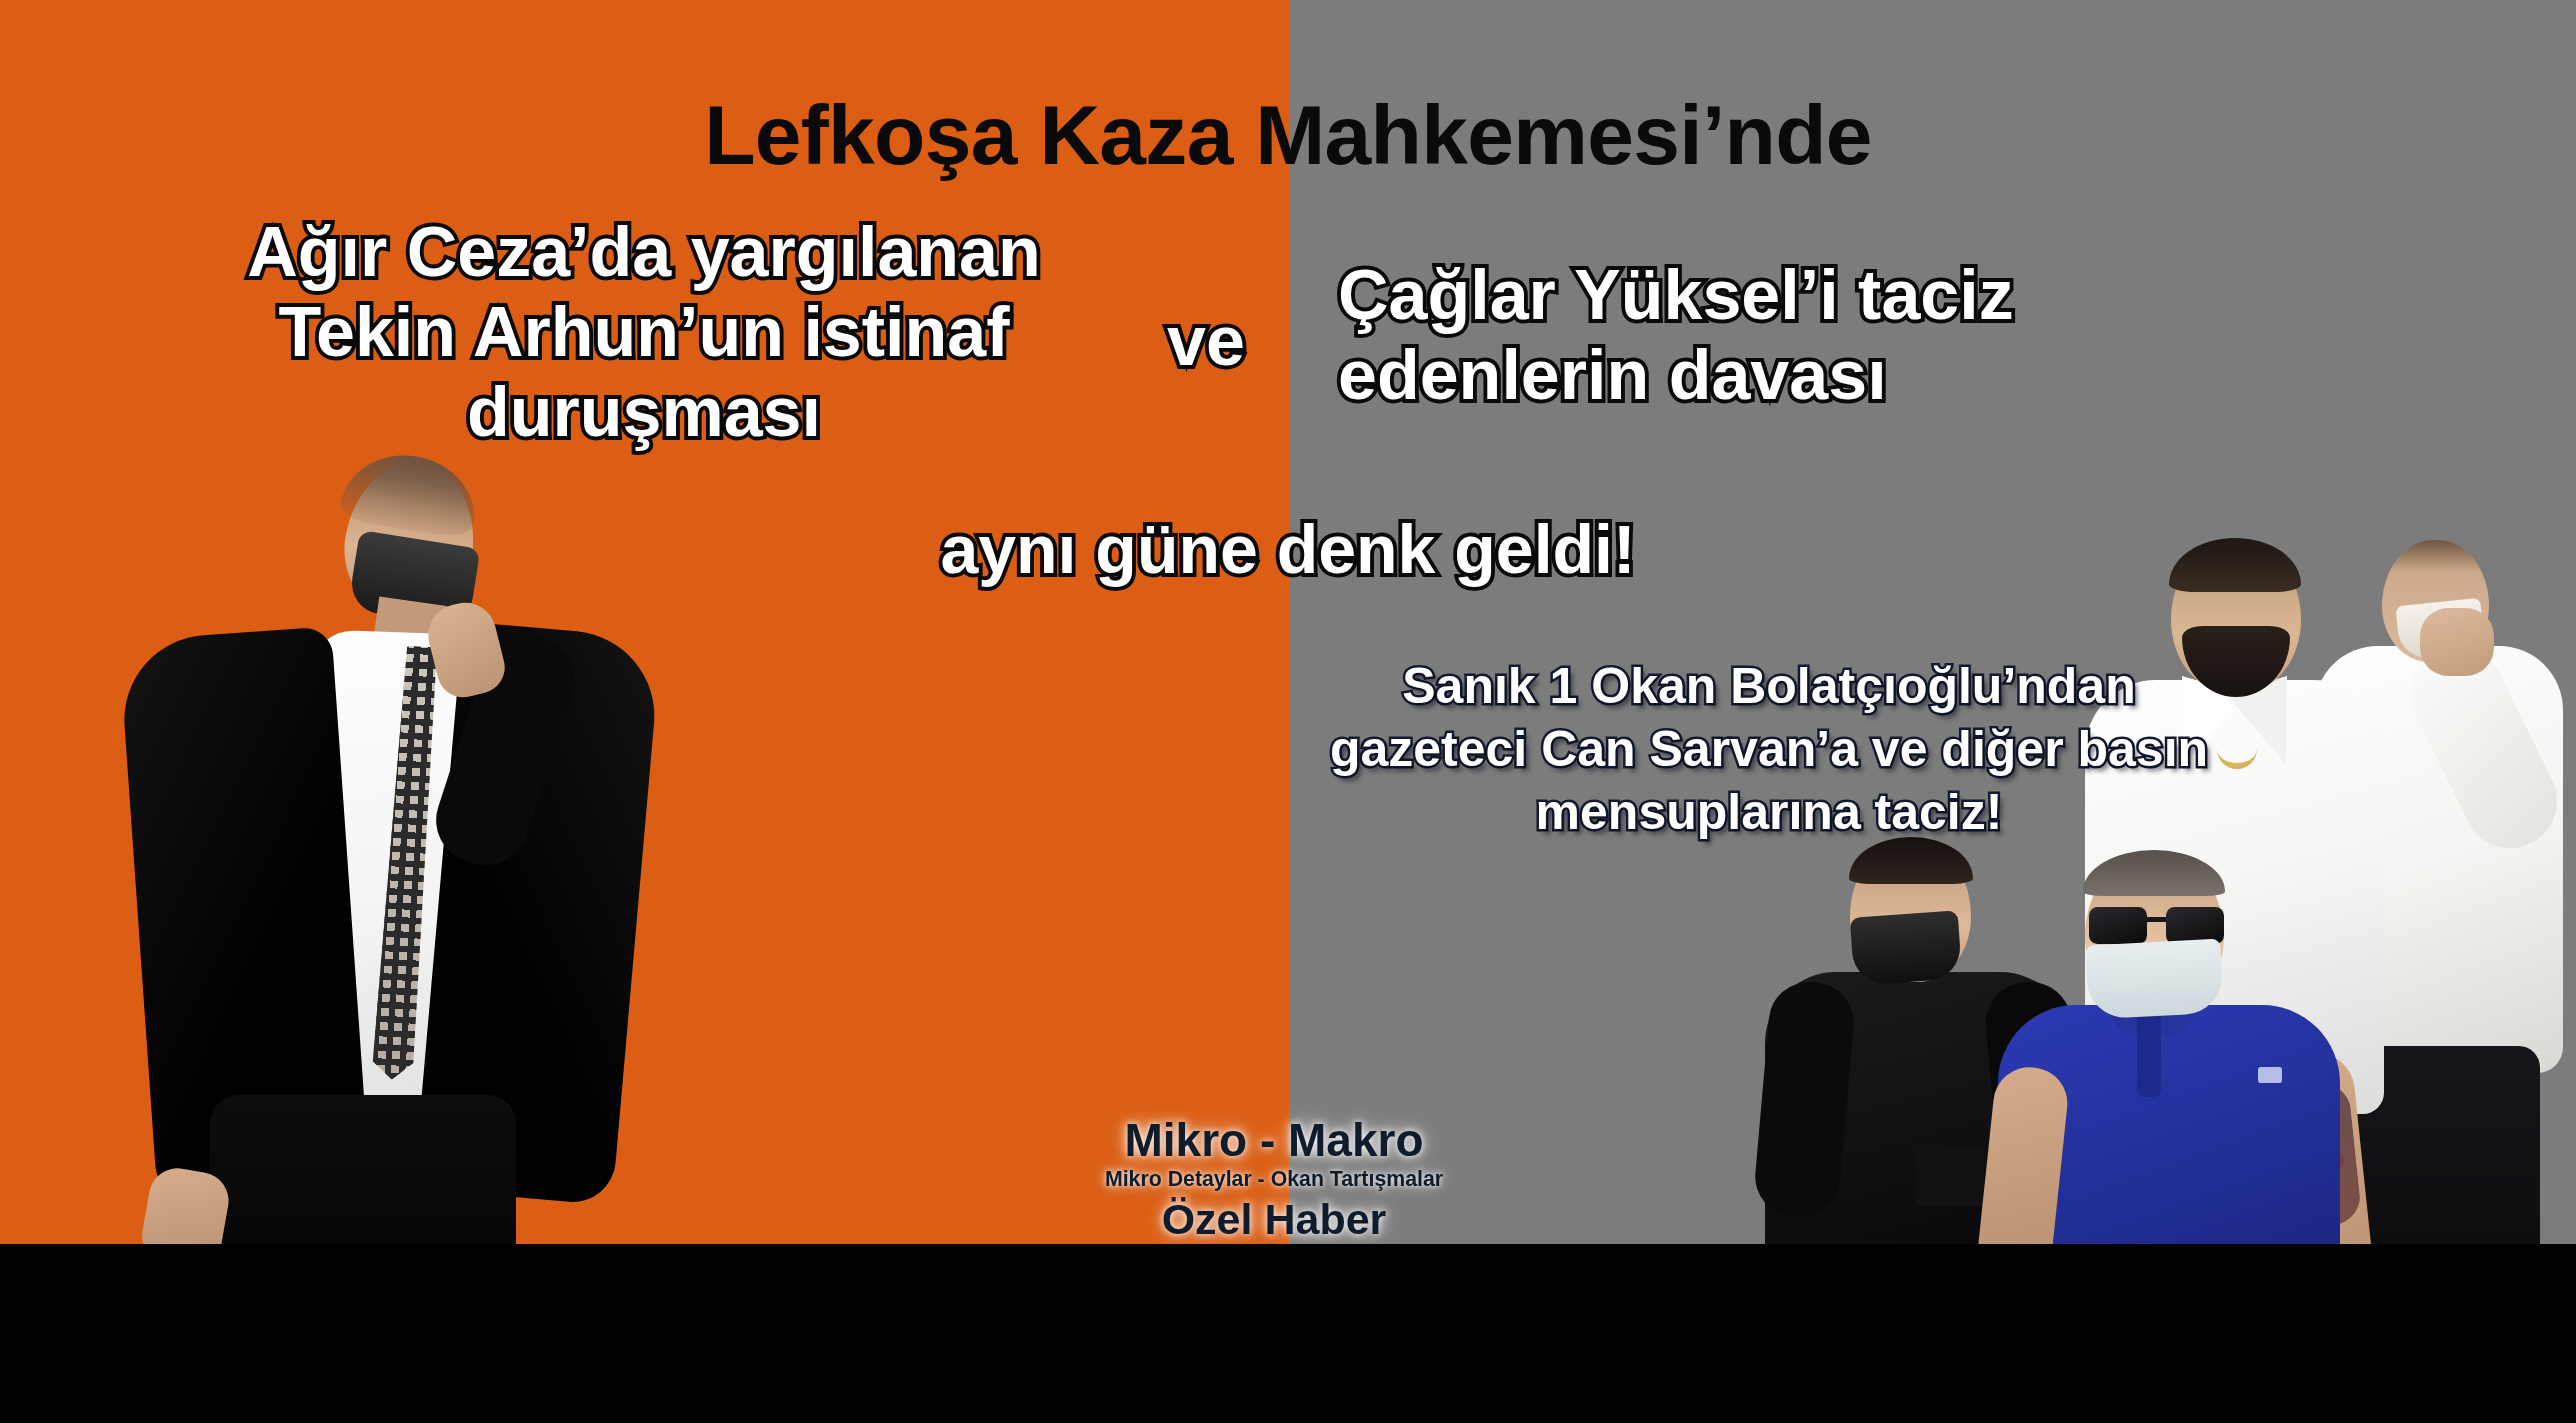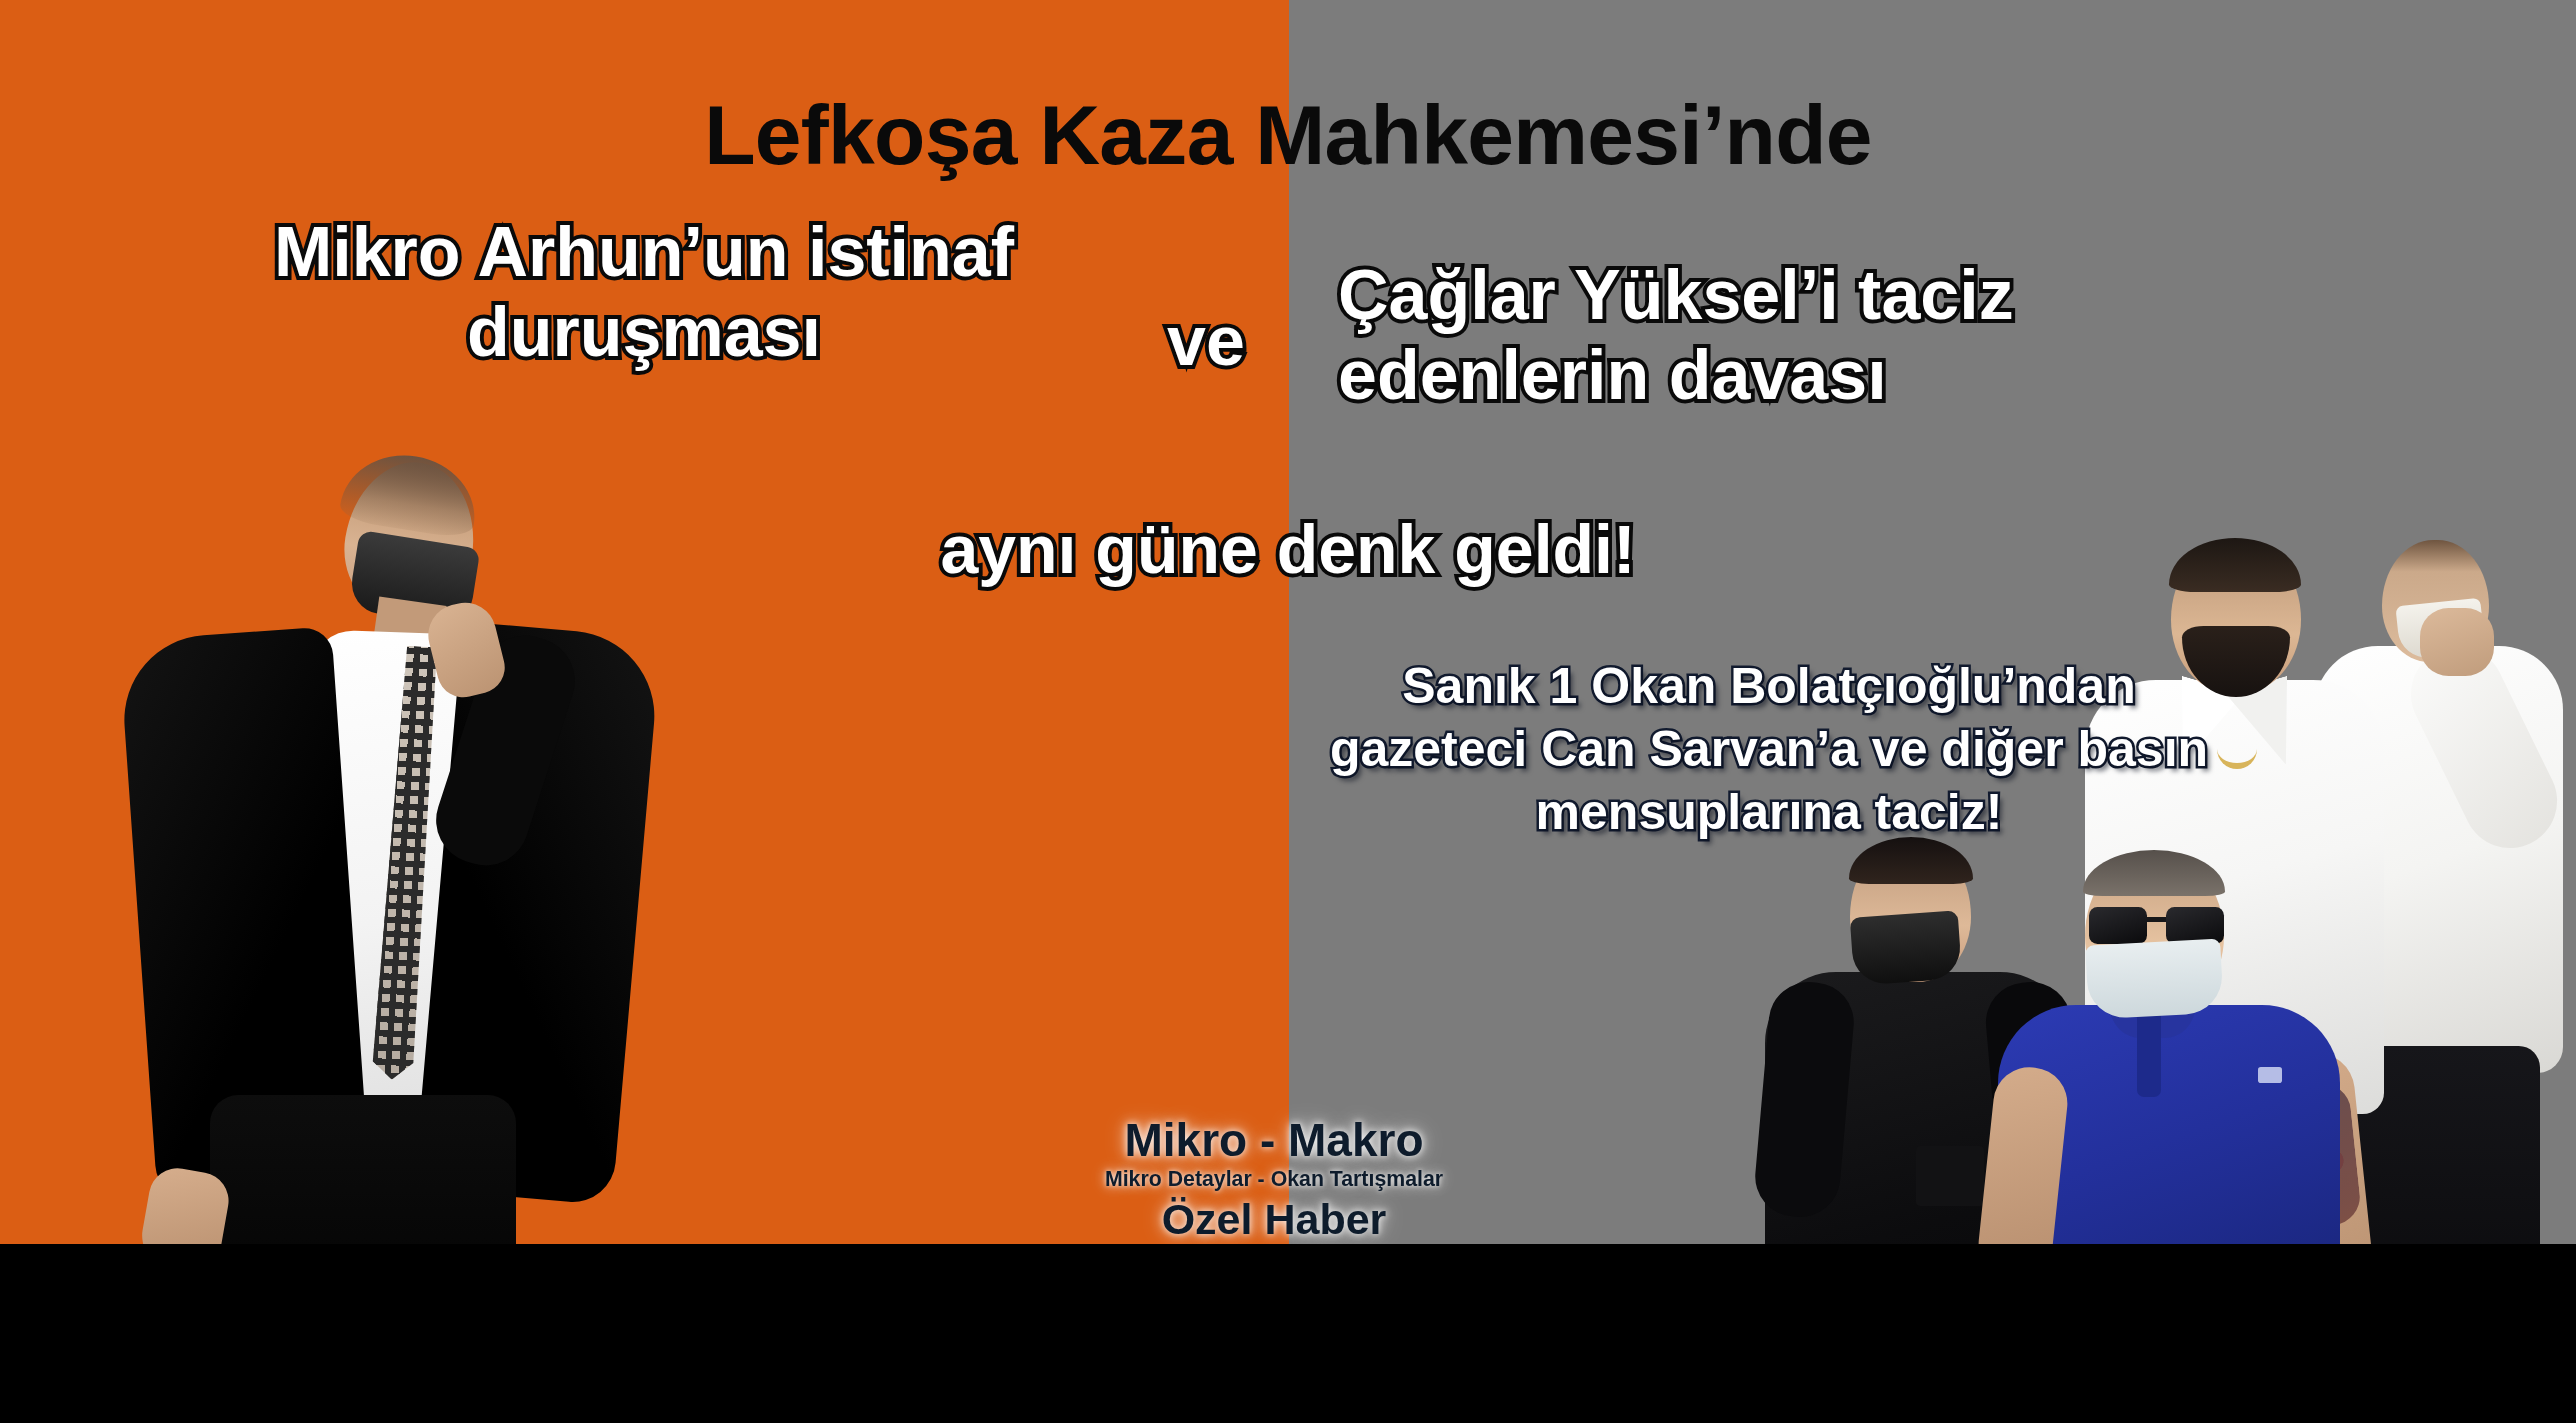"Ağır Ceza’da yargılanan" div { html: none -> <div>Ağır Ceza’da yargılanan</div> }
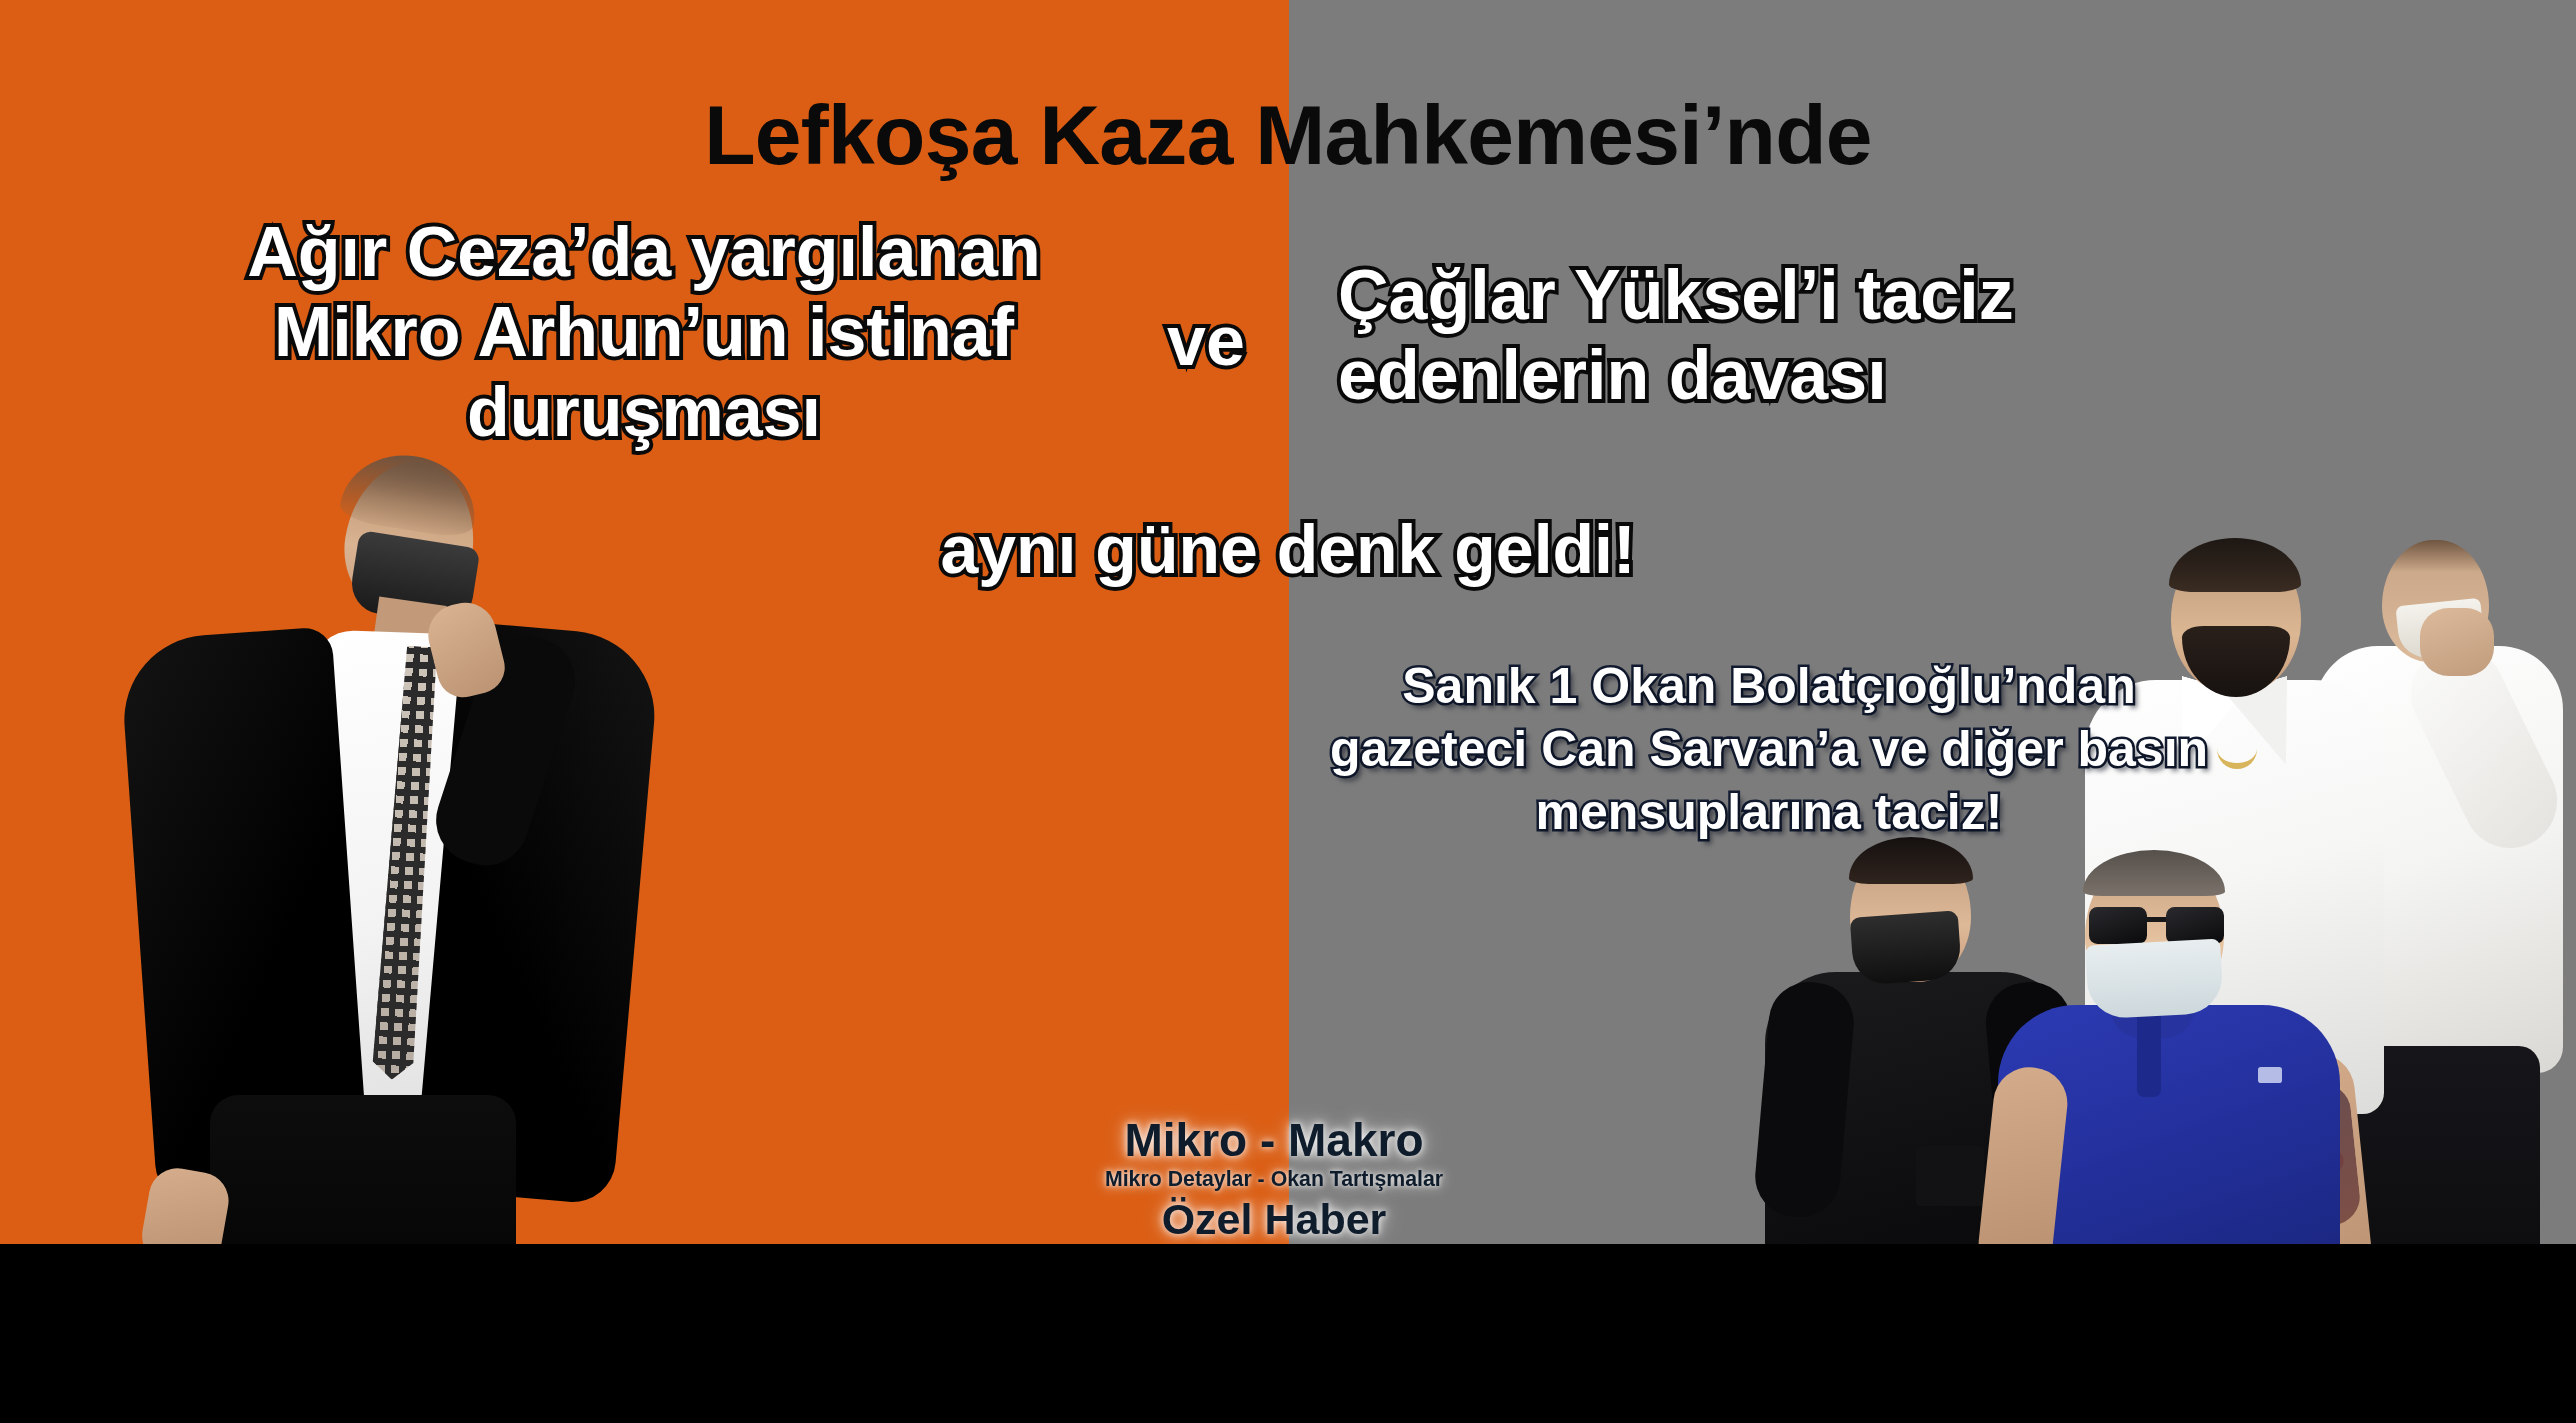"Mikro Arhun’un istinaf" div { text: Mikro -> Tekin }
